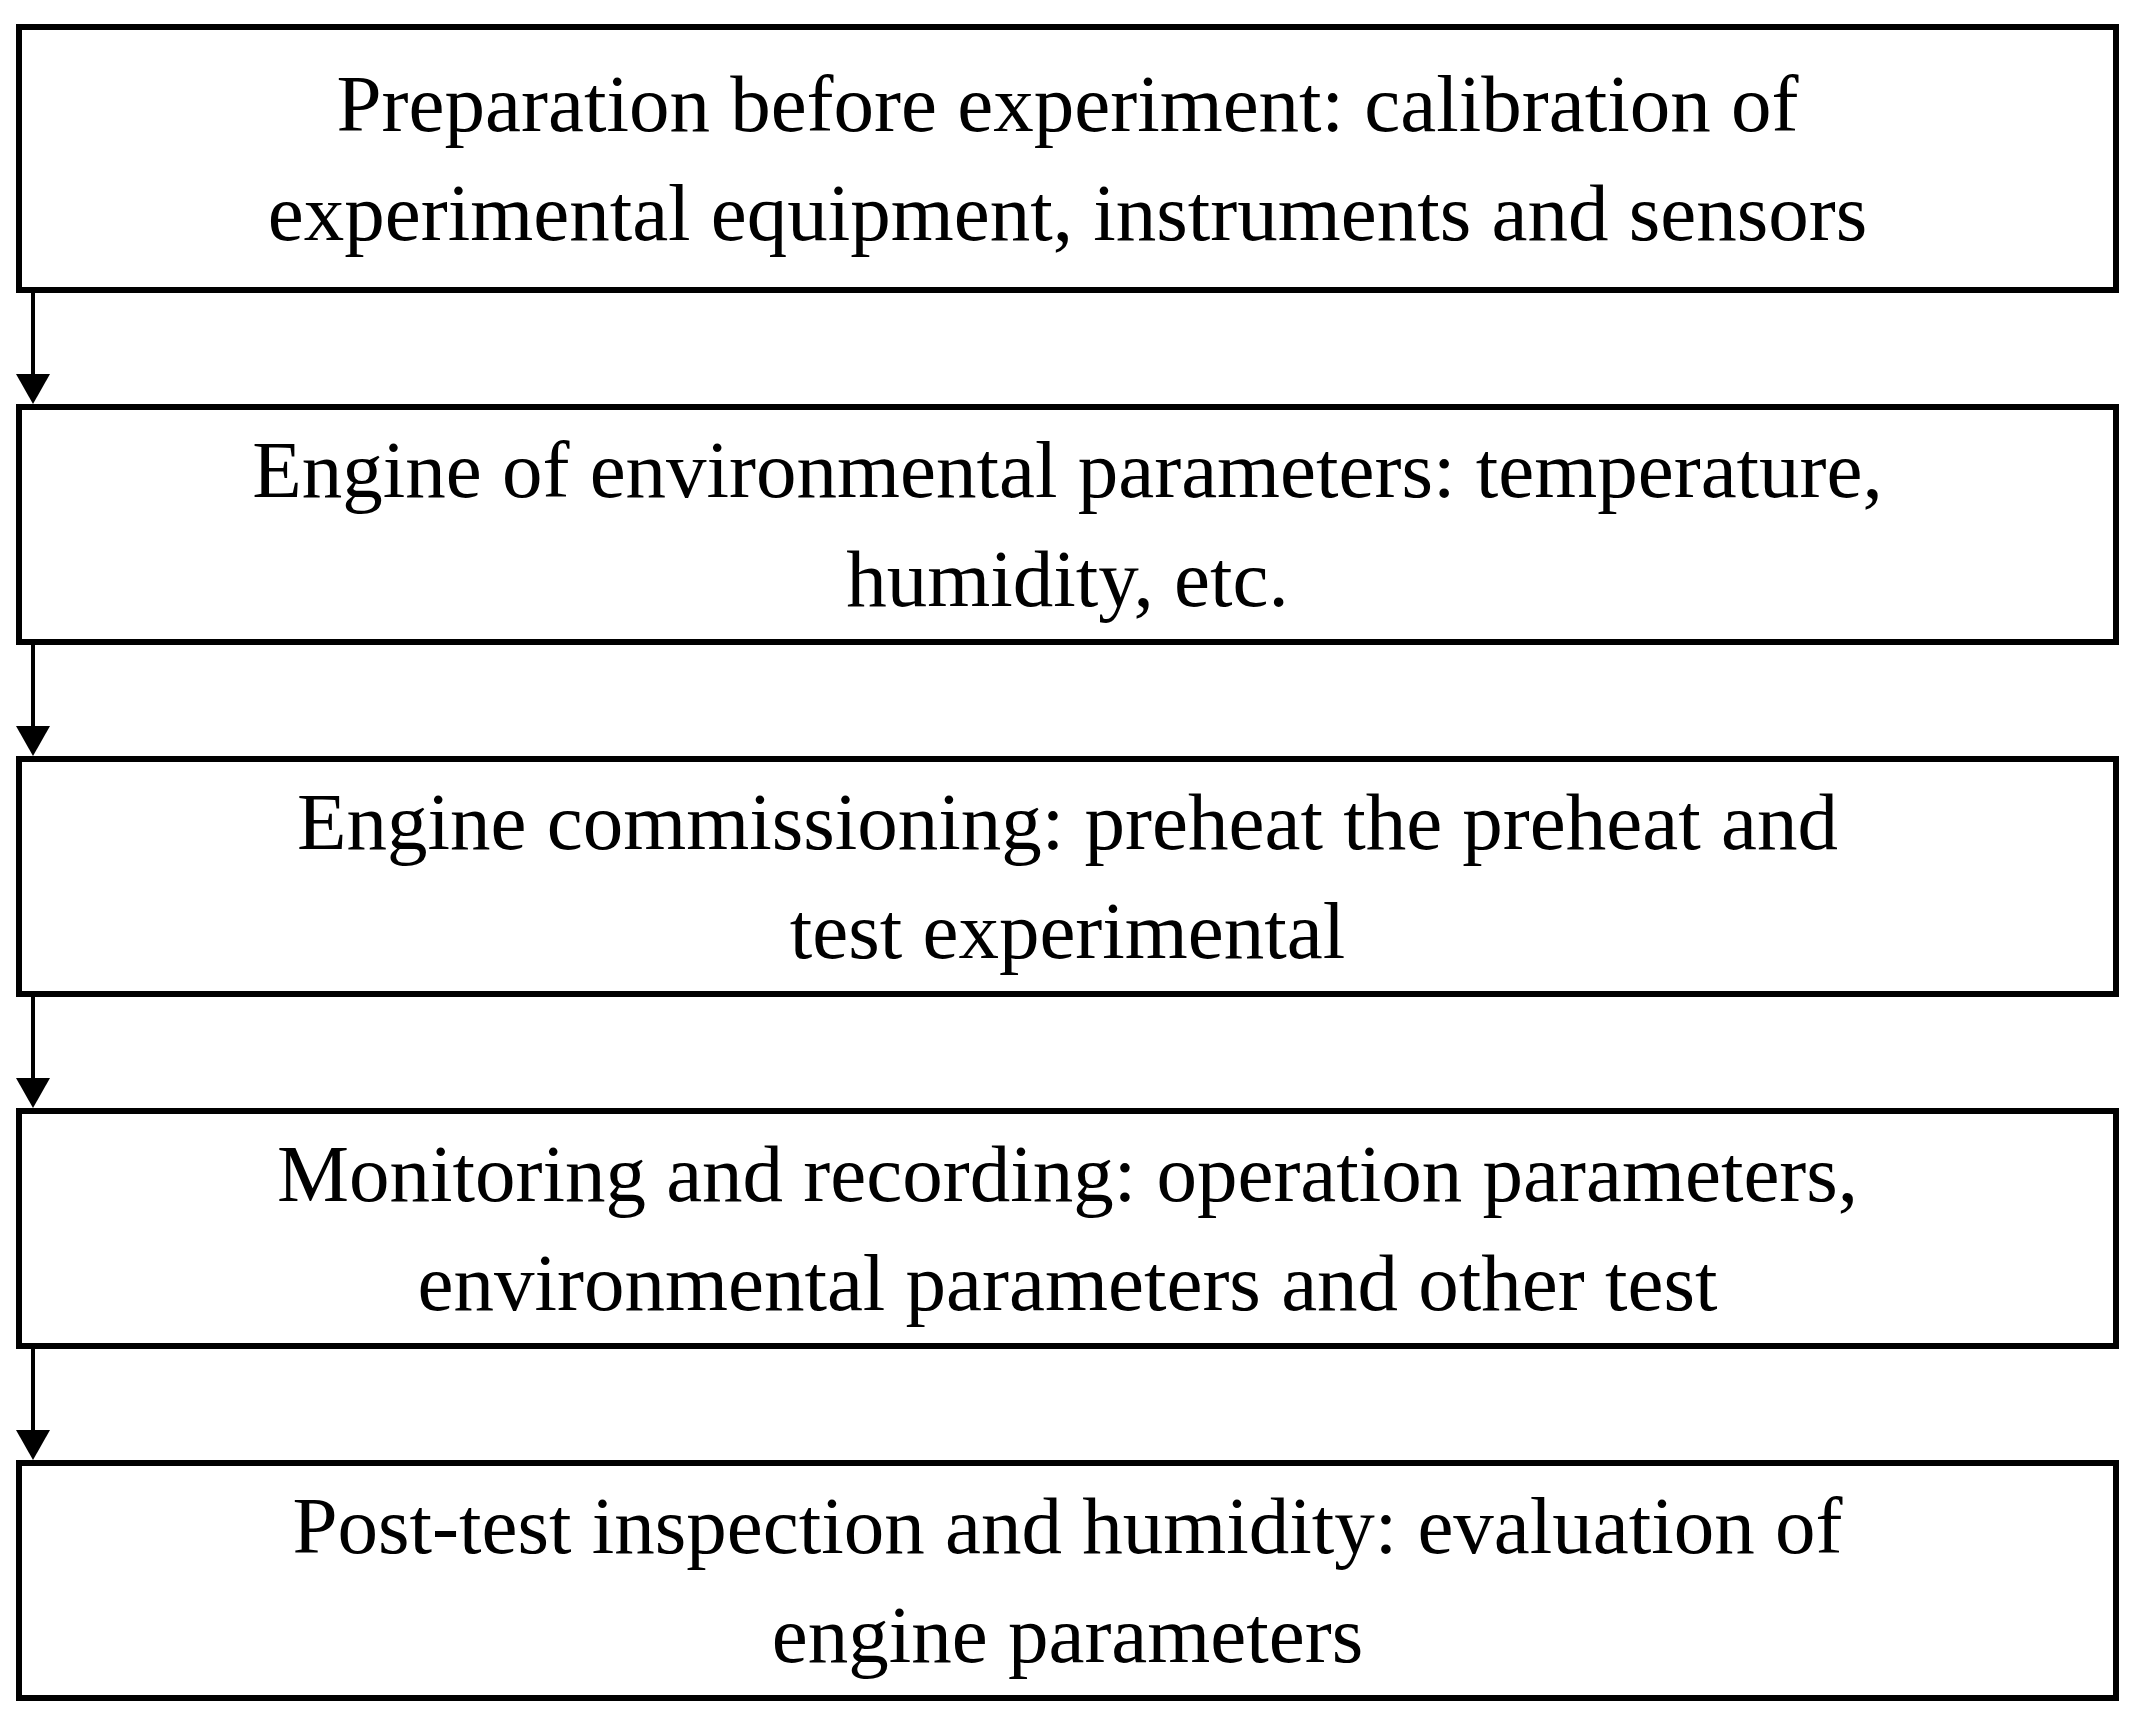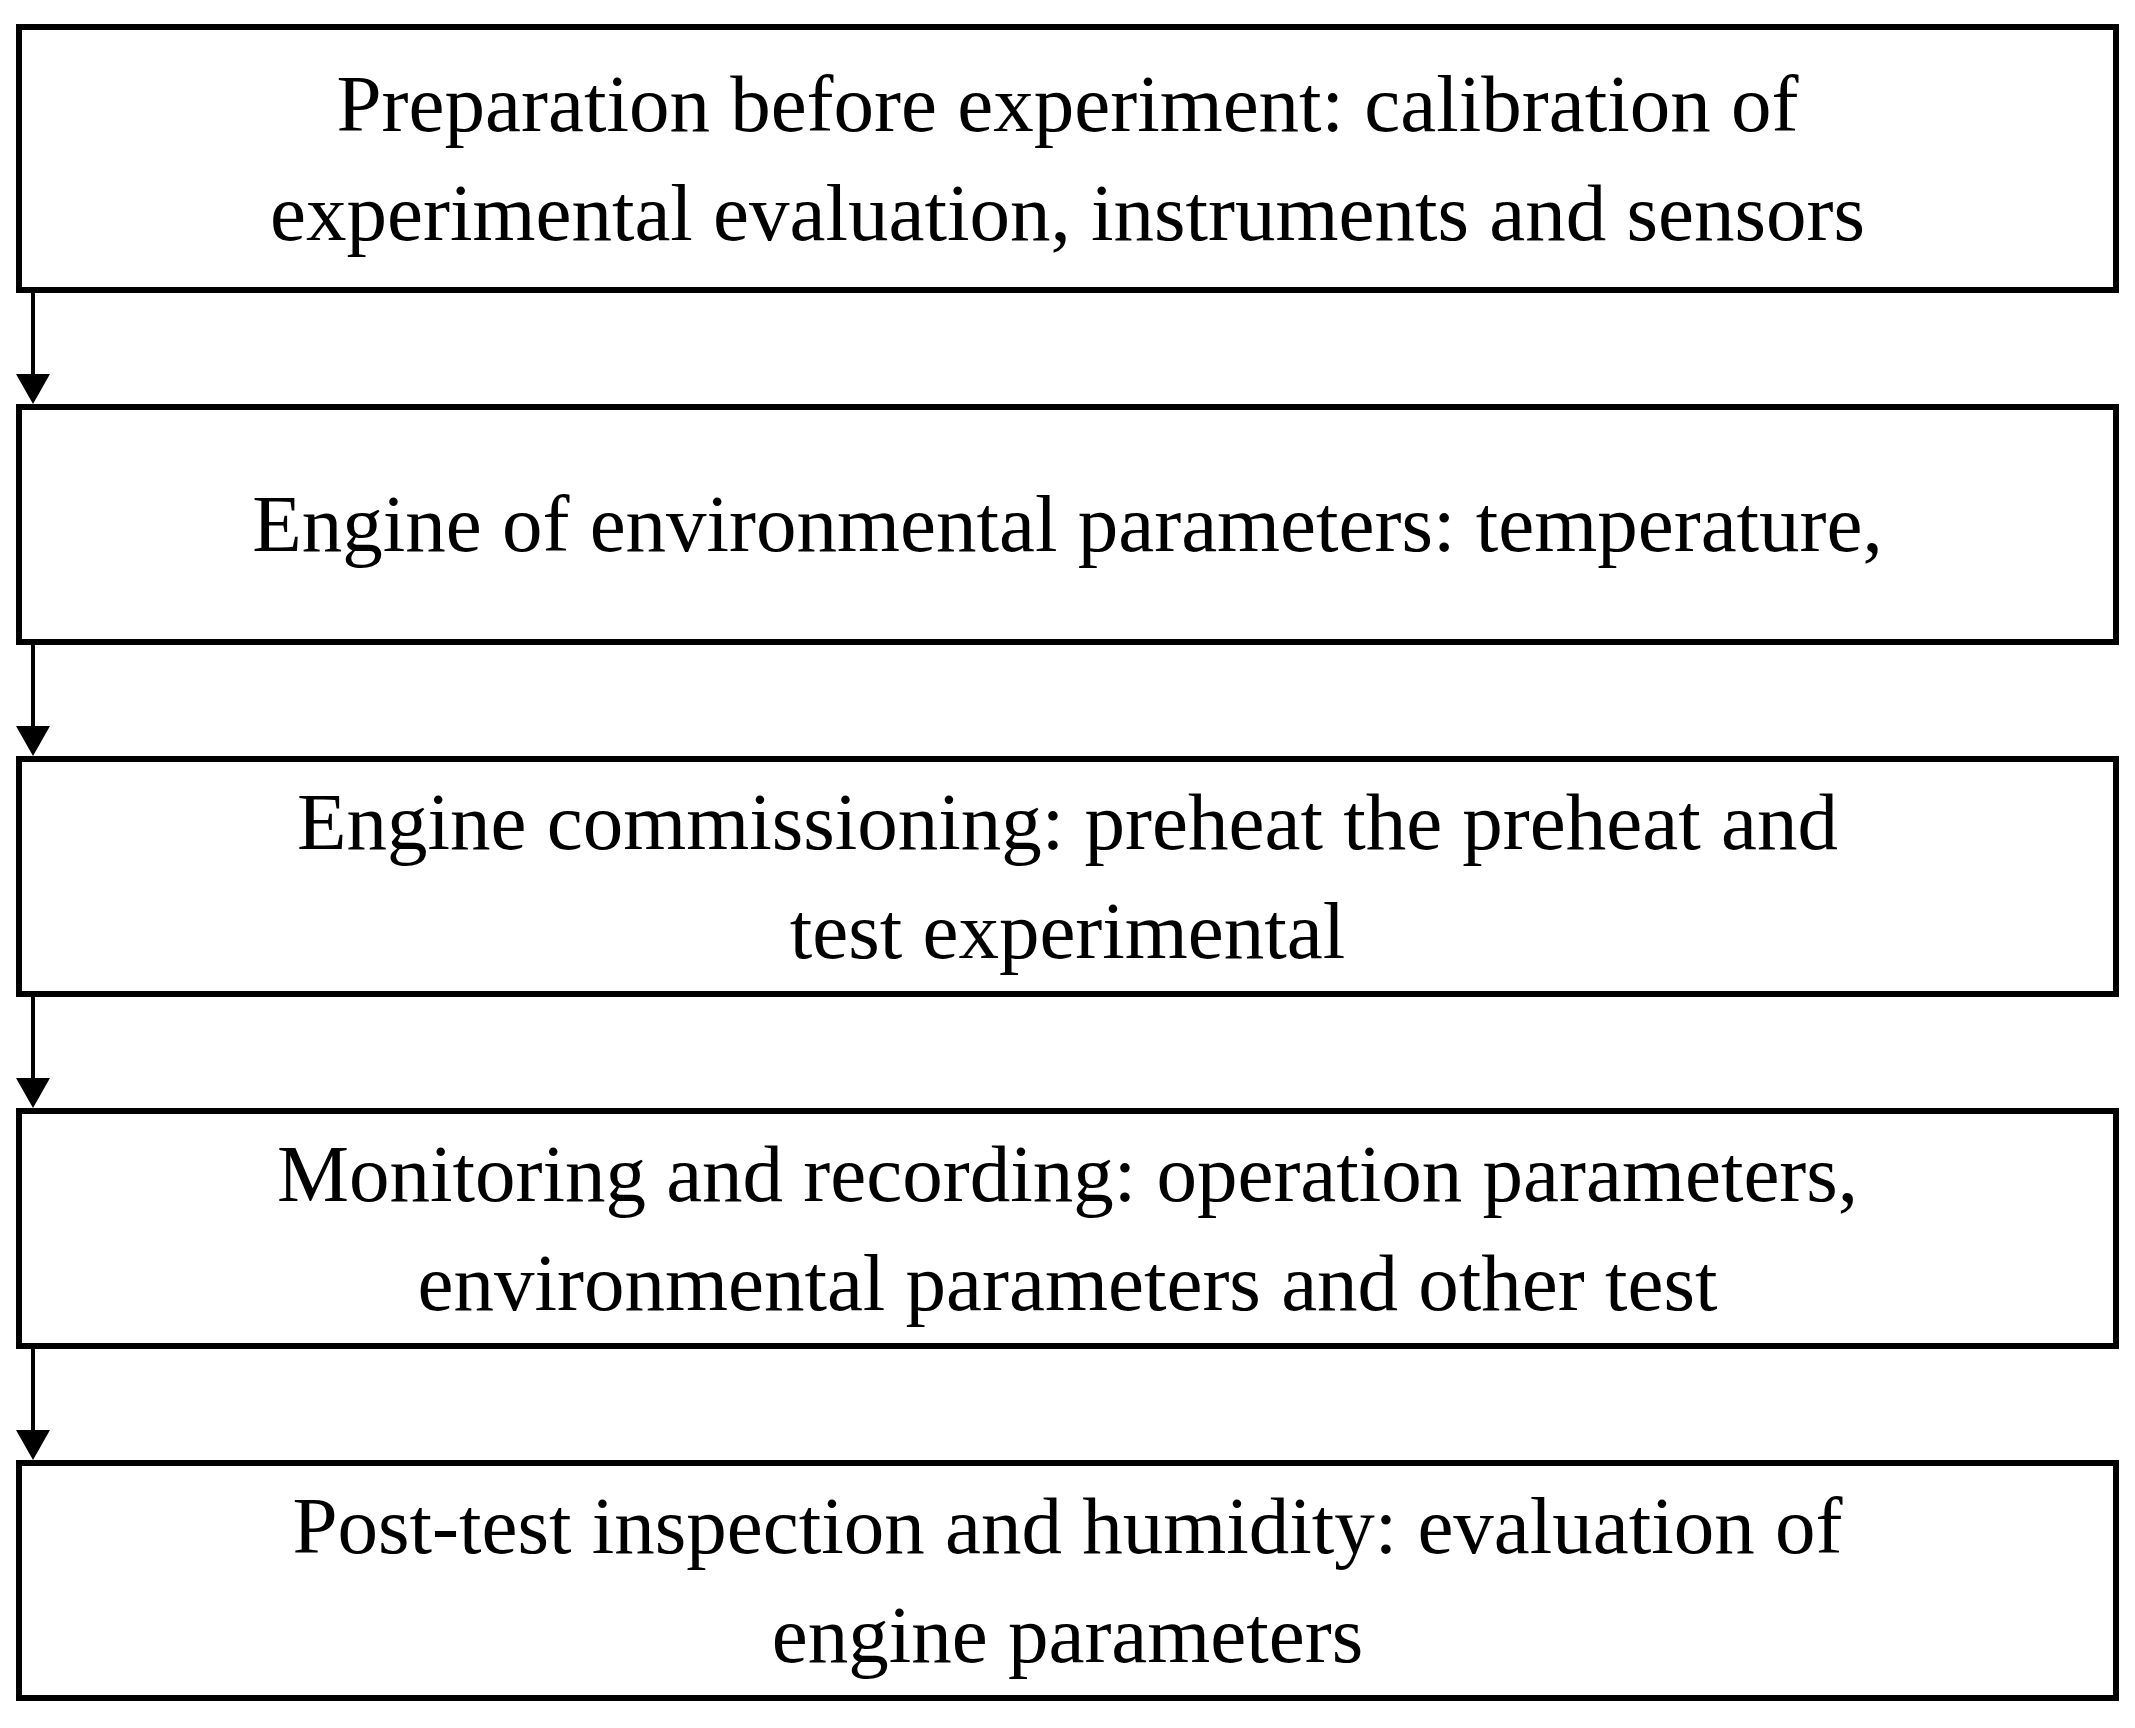"experimental evaluation, instruments and" div { text: evaluation -> equipment }
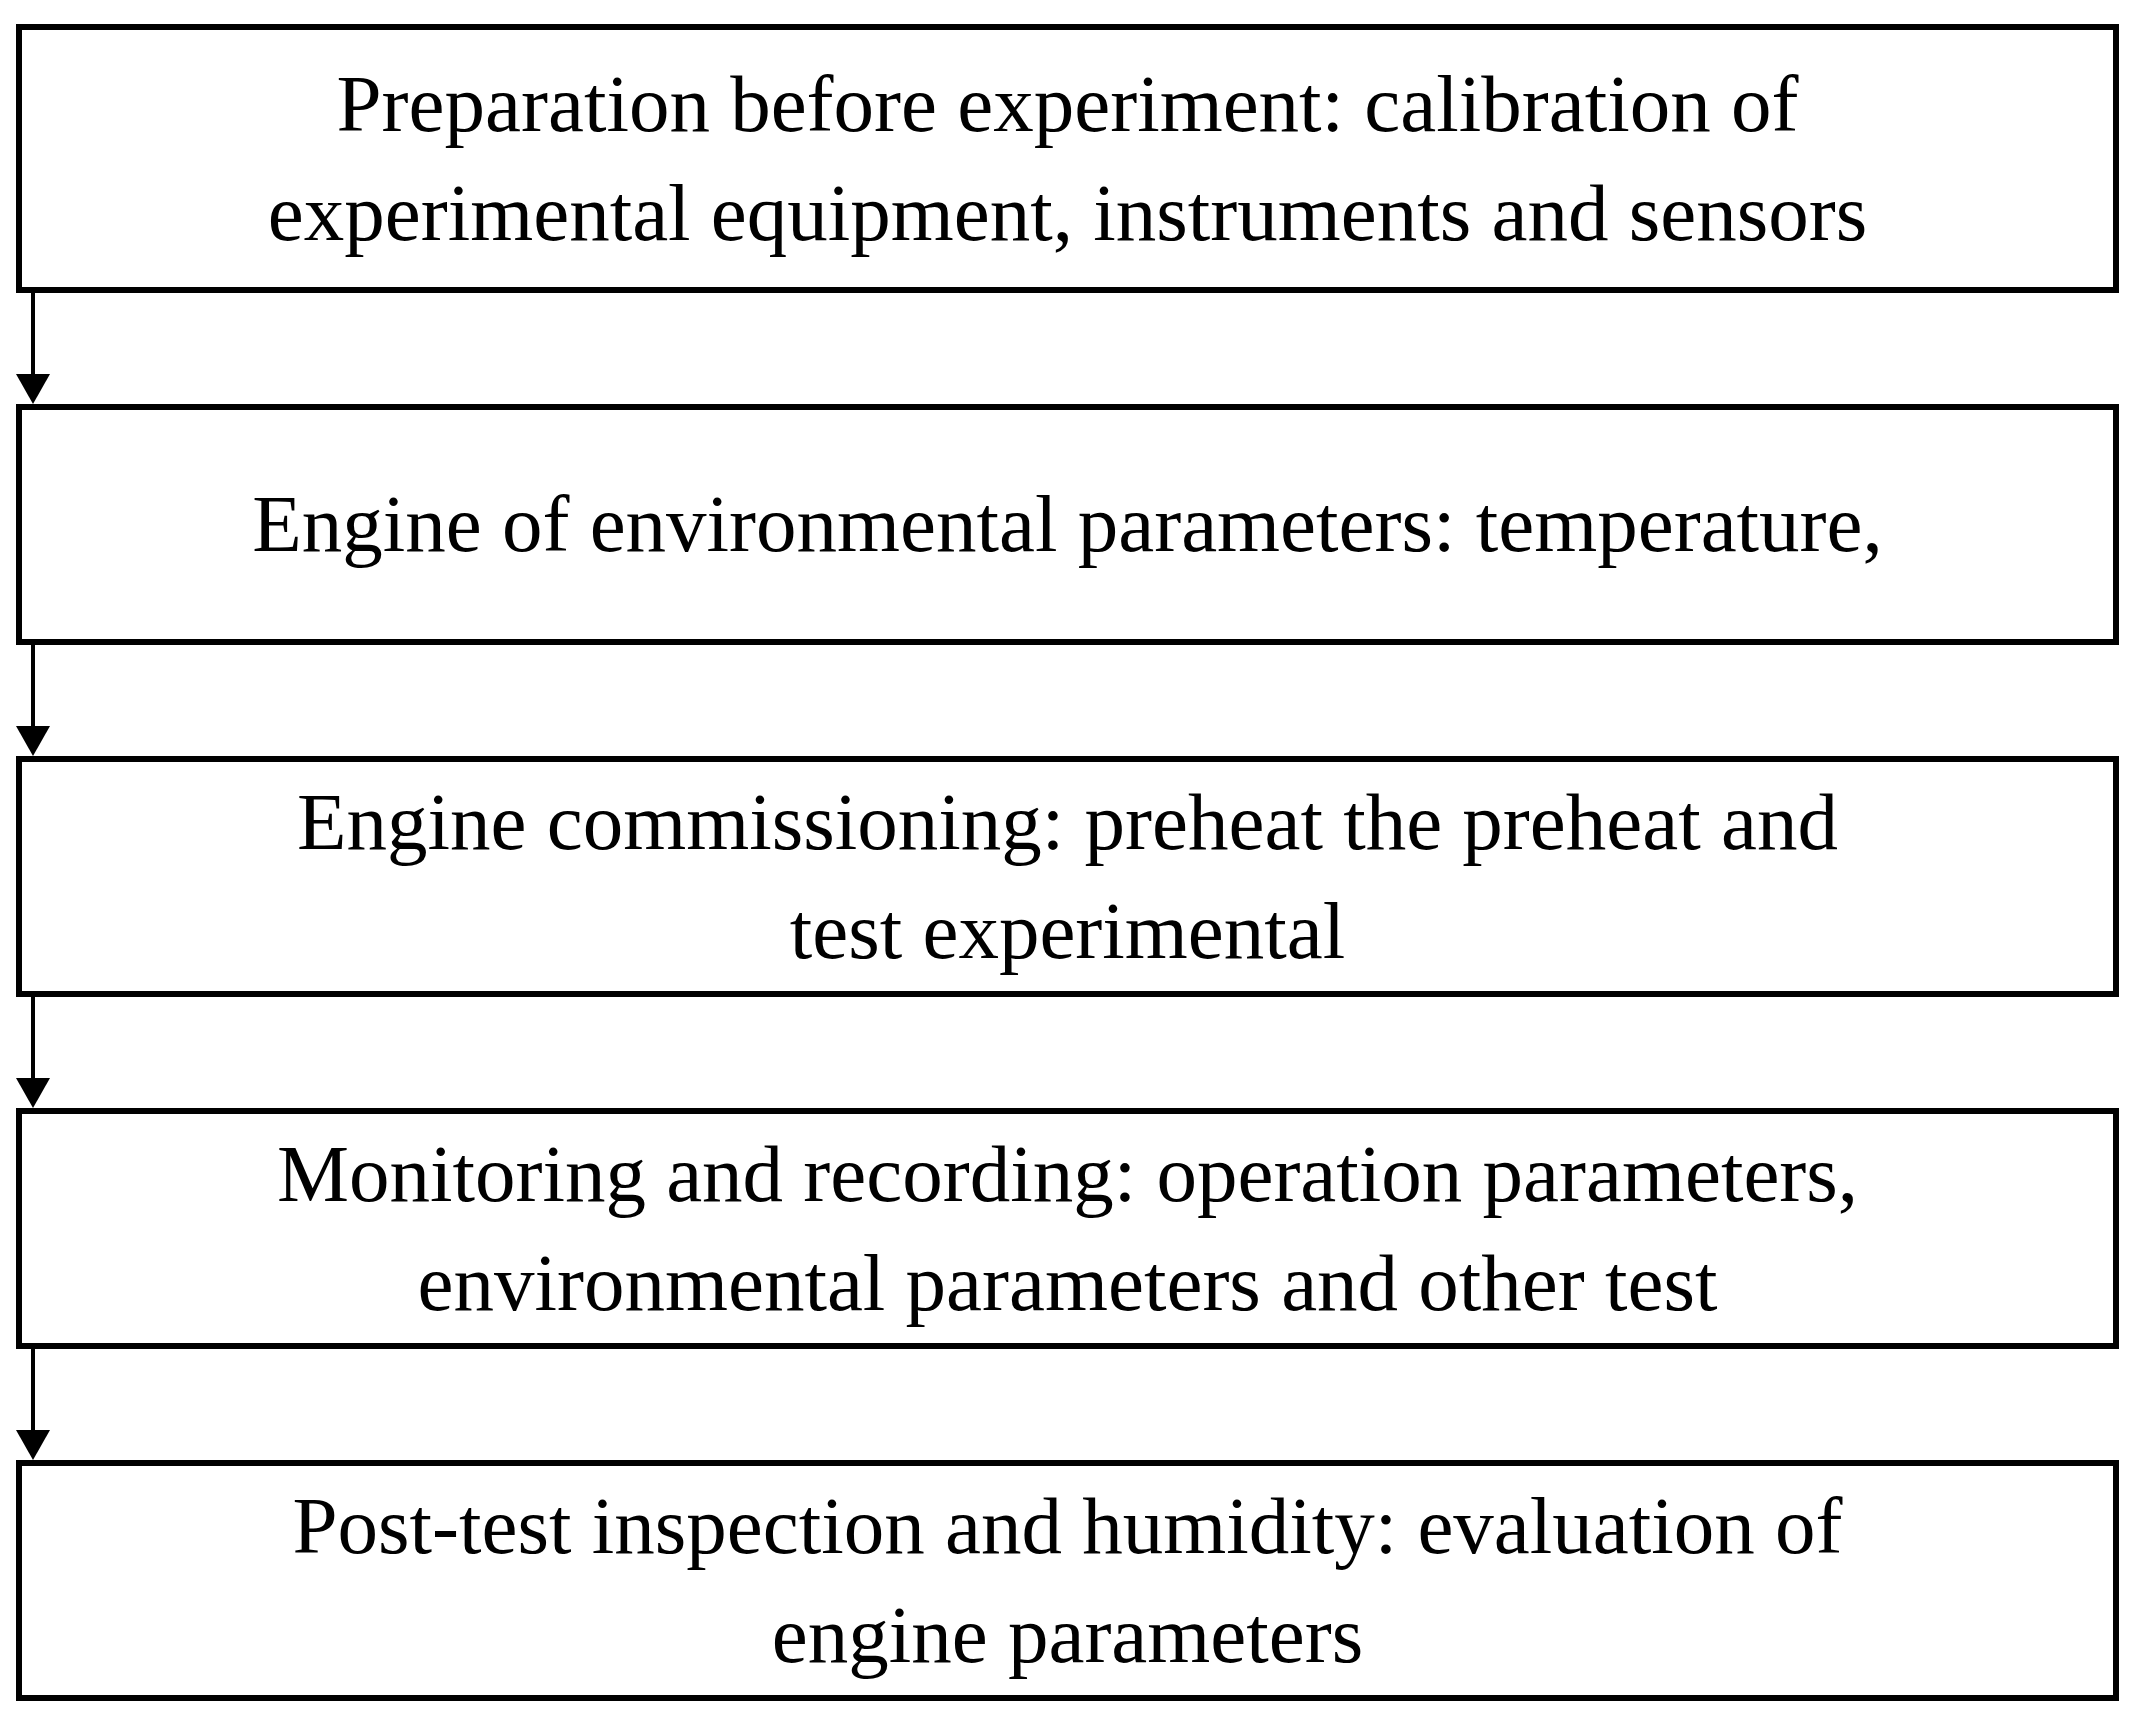"humidity, etc." div { html: none -> <div>humidity, etc.</div> }
